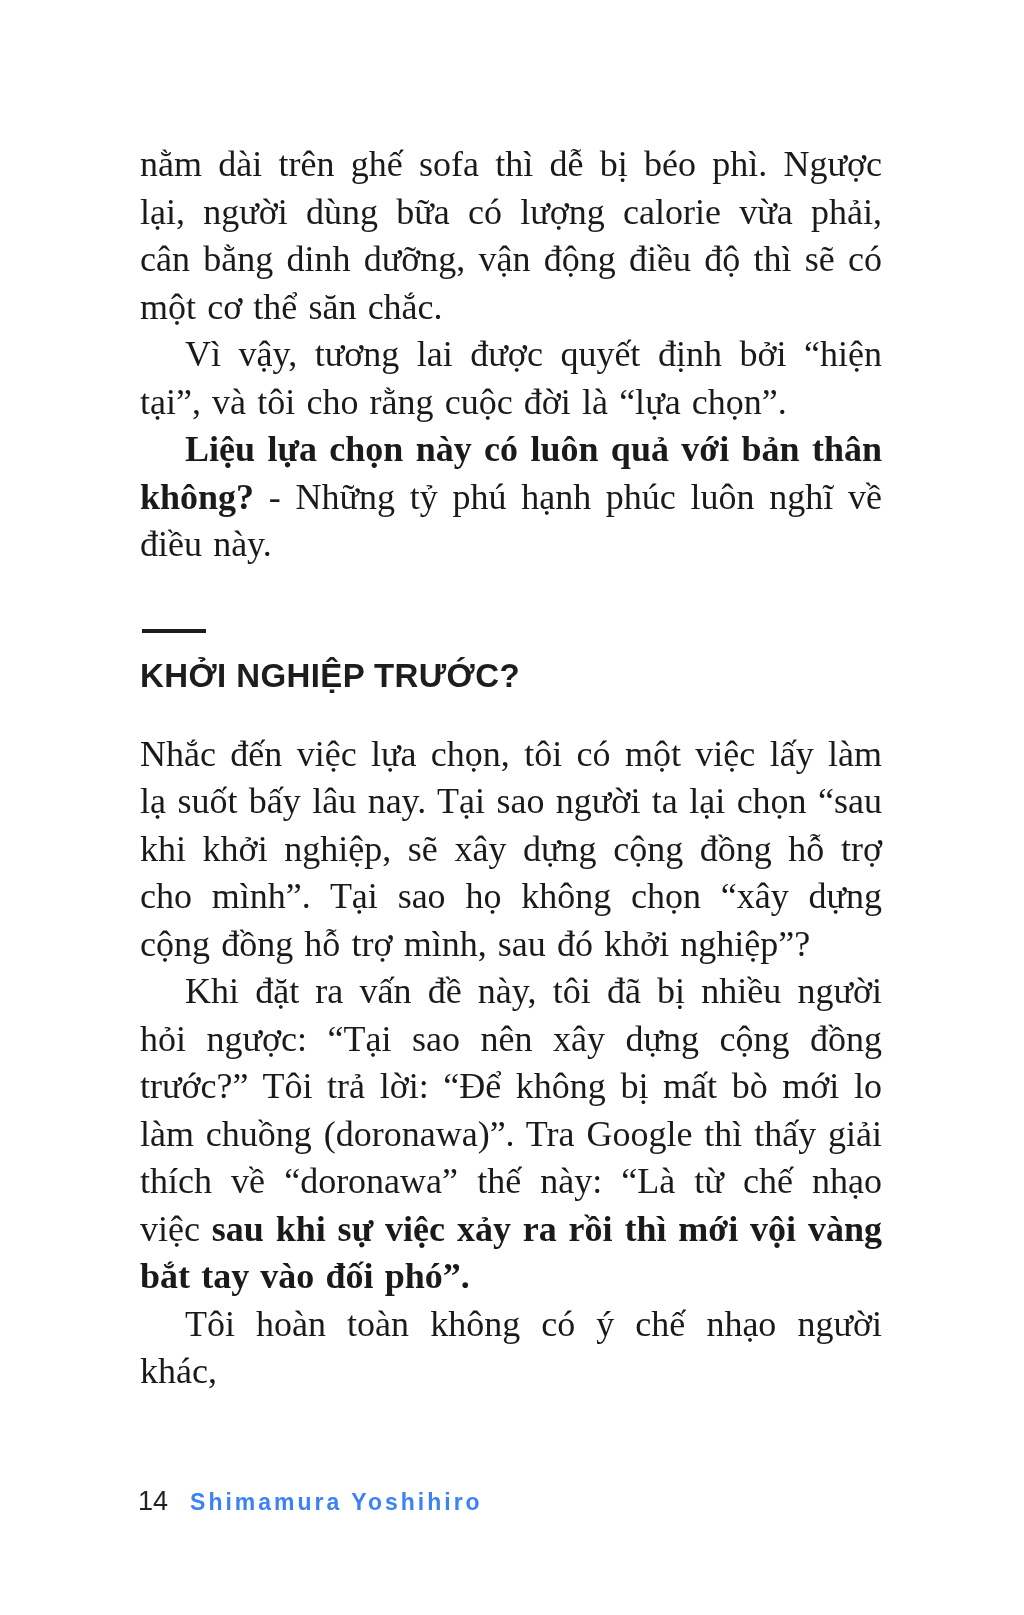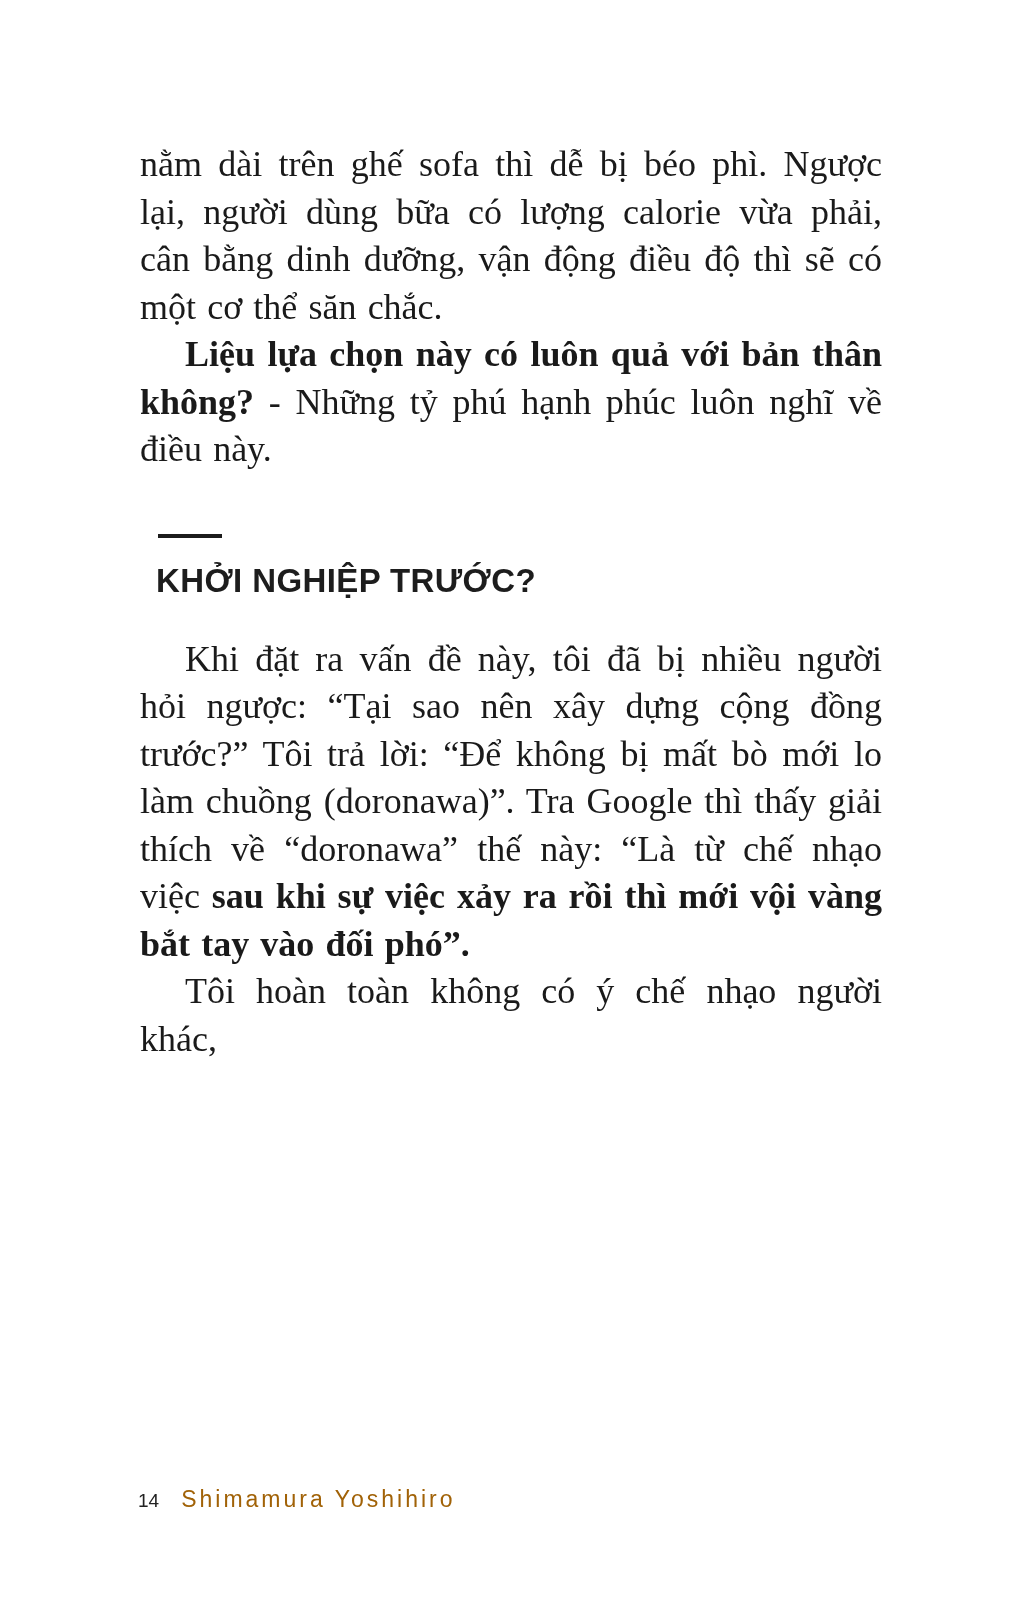"Vì vậy, tương lai được" p.para { html: none -> <p><span>Vì vậy, tương lai được quyết định bởi “hiện tại”, và tôi cho rằng cuộc đời là “lựa chọn”.</span></p> }
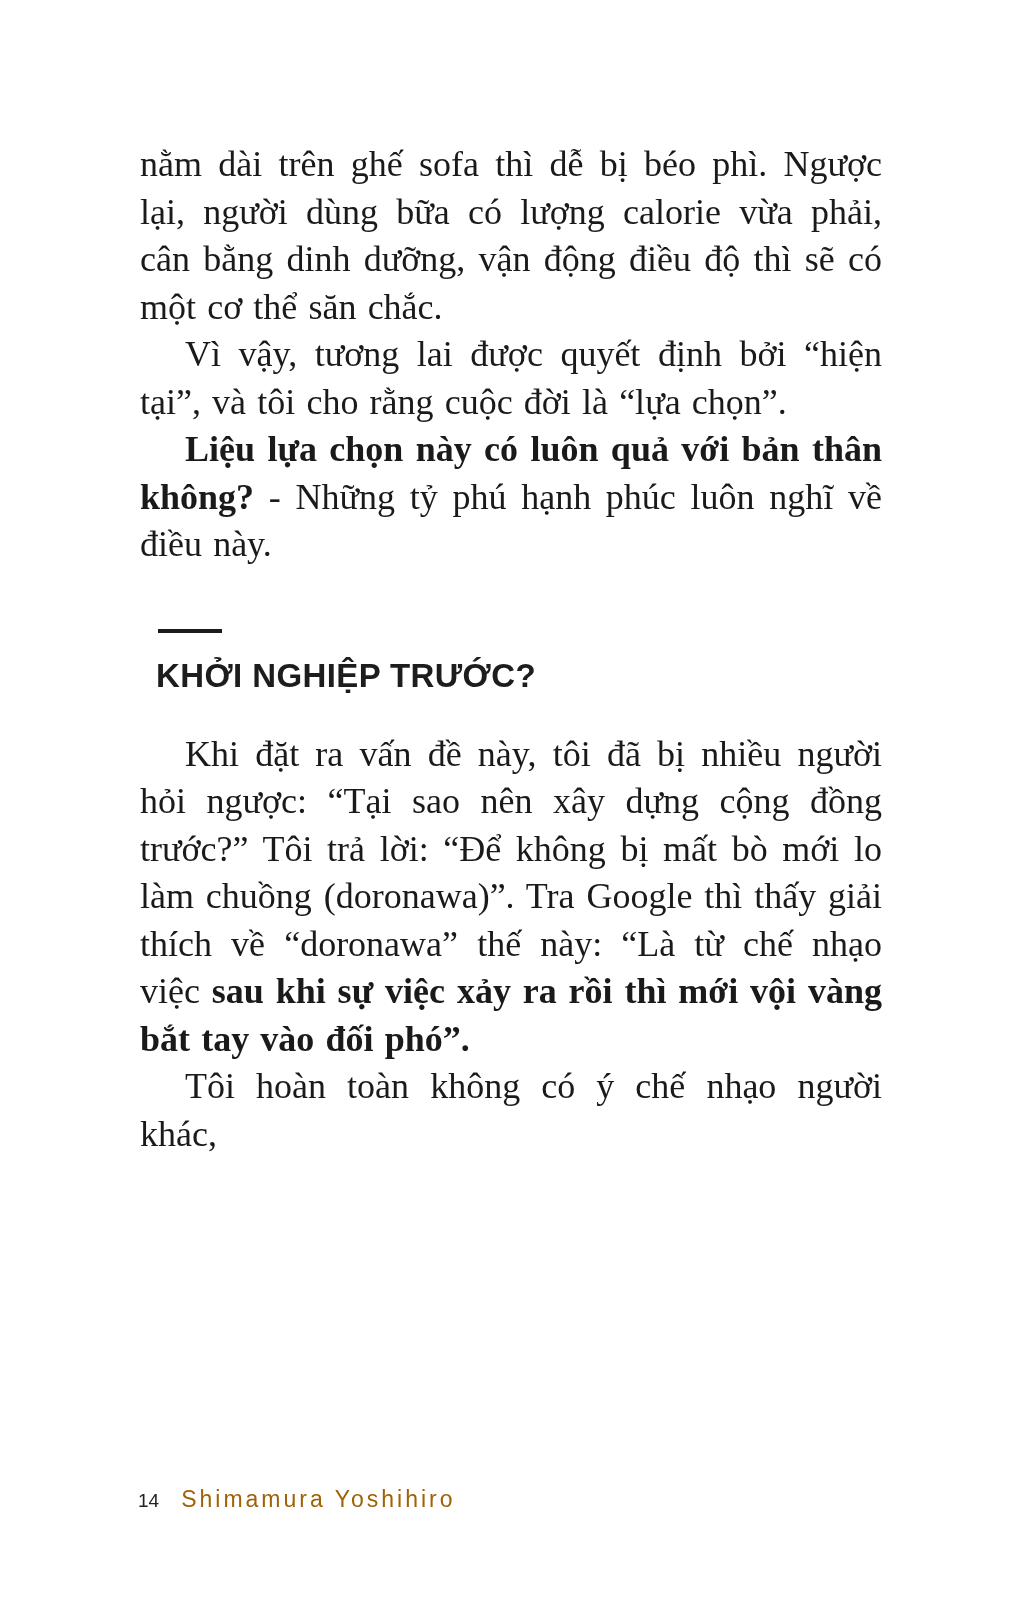"KHỞI NGHIỆP TRƯỚC?" .heading-block { margin-left: 16px -> none }
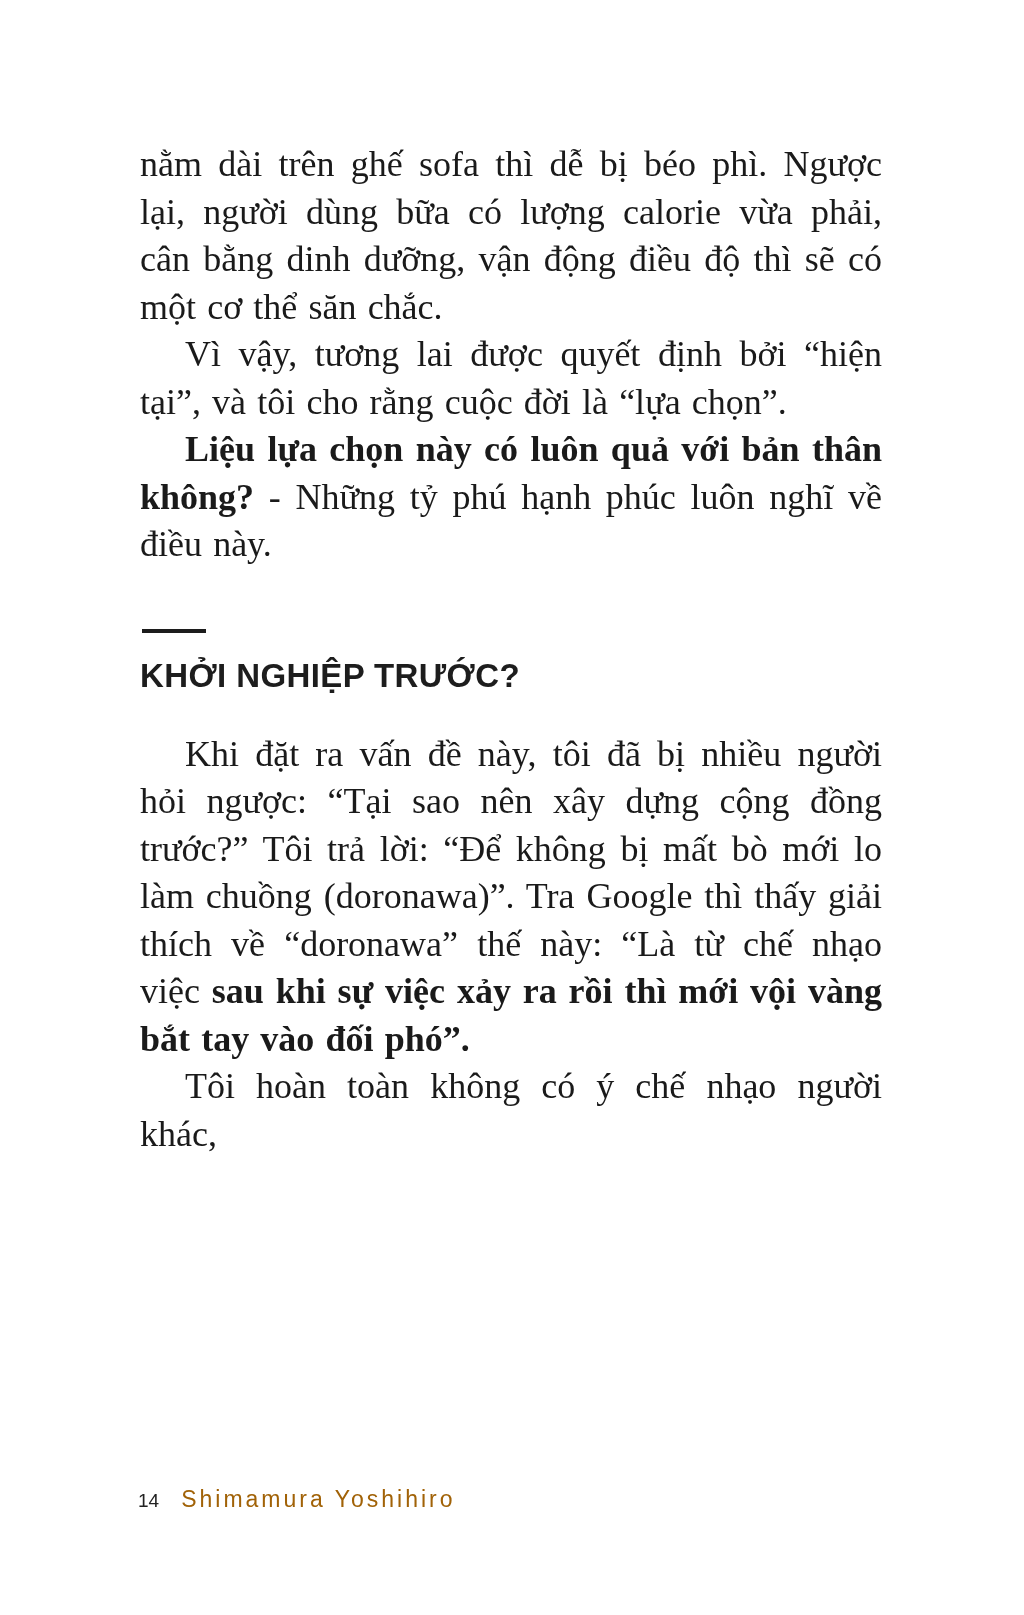"Nhắc đến việc lựa chọn," p.para { html: none -> <p><span>Nhắc đến việc lựa chọn, tôi có một việc lấy làm lạ suốt bấy lâu nay. Tại sao người ta lại chọn “sau khi khởi nghiệp, sẽ xây dựng cộng đồng hỗ trợ cho mình”. Tại sao họ không chọn “xây dựng cộng đồng hỗ trợ mình, sau đó khởi nghiệp”?</span></p> }
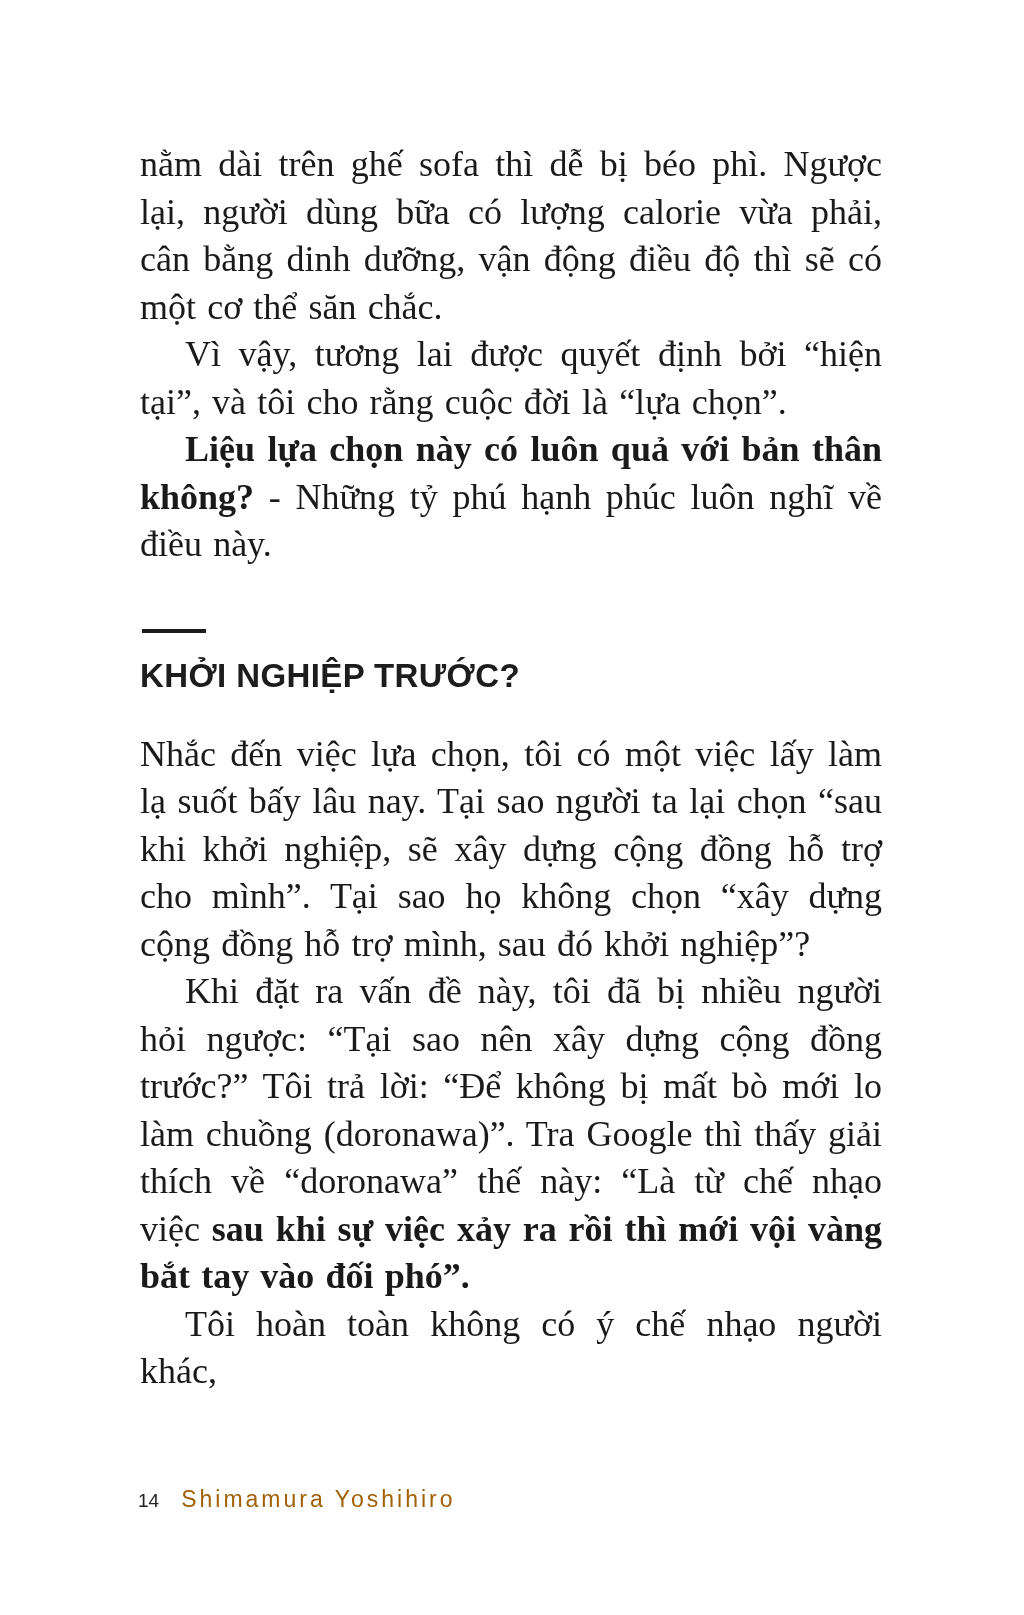"14" .page-num { font-size: 19px -> 27px }
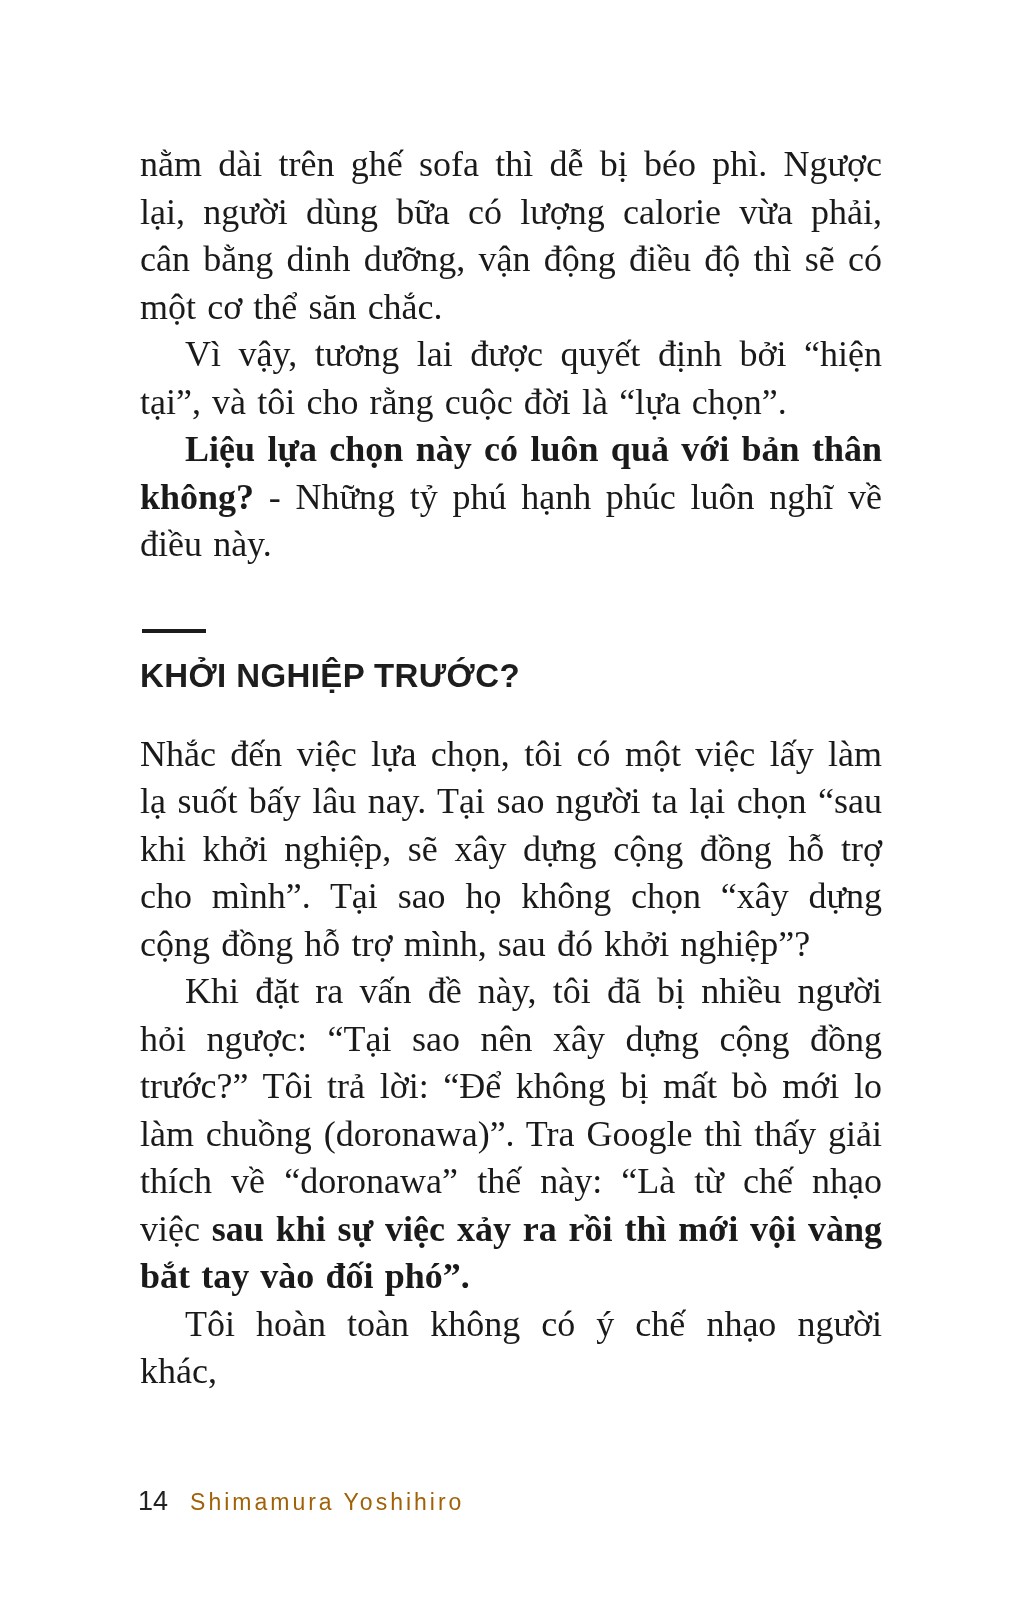"Shimamura Yoshihiro" .author { color: #a16207 -> #3b82f6; font-weight: 400 -> 700 }
